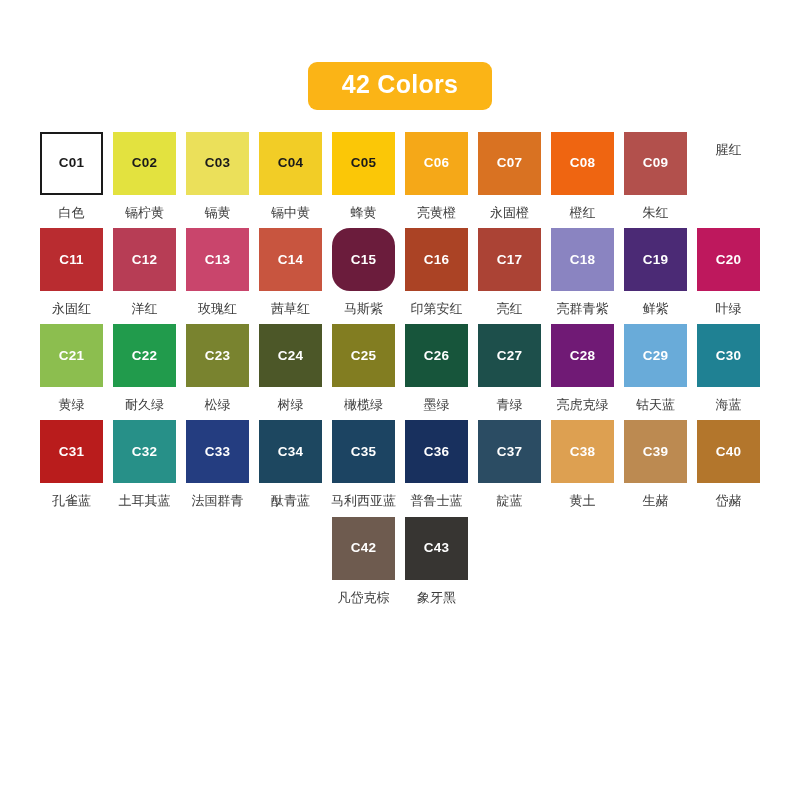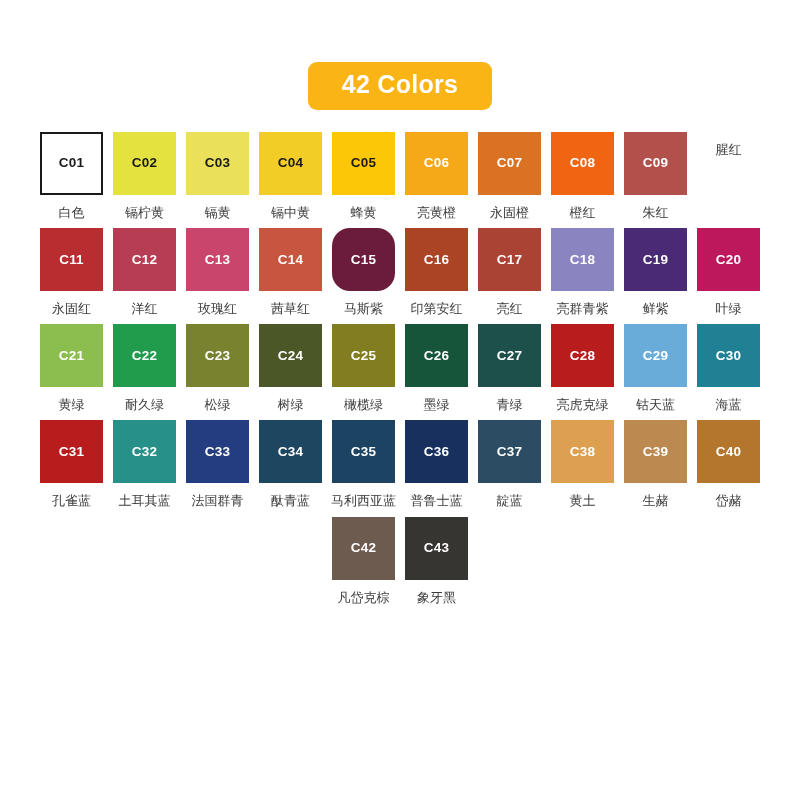"C28" div.swatch { background: #b91c1c -> #701a75 }
